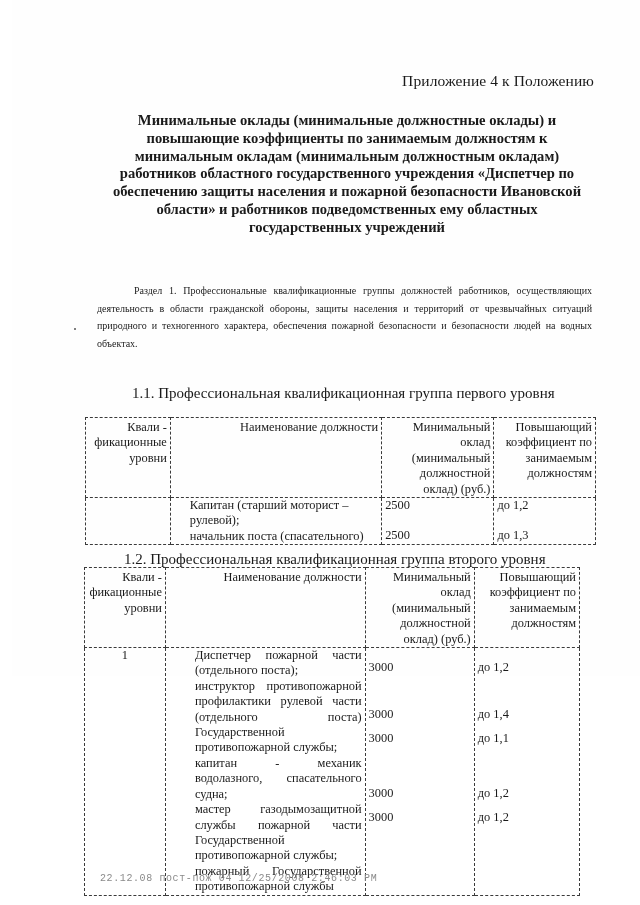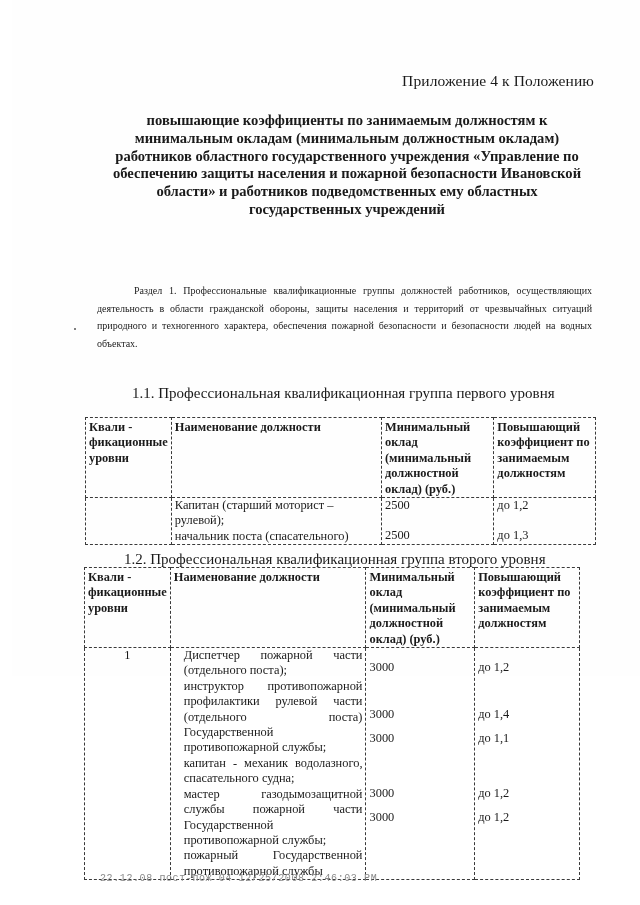"Минимальные оклады (минимальные" div { html: none -> <div>Минимальные оклады (минимальные должностные оклады) и</div> }
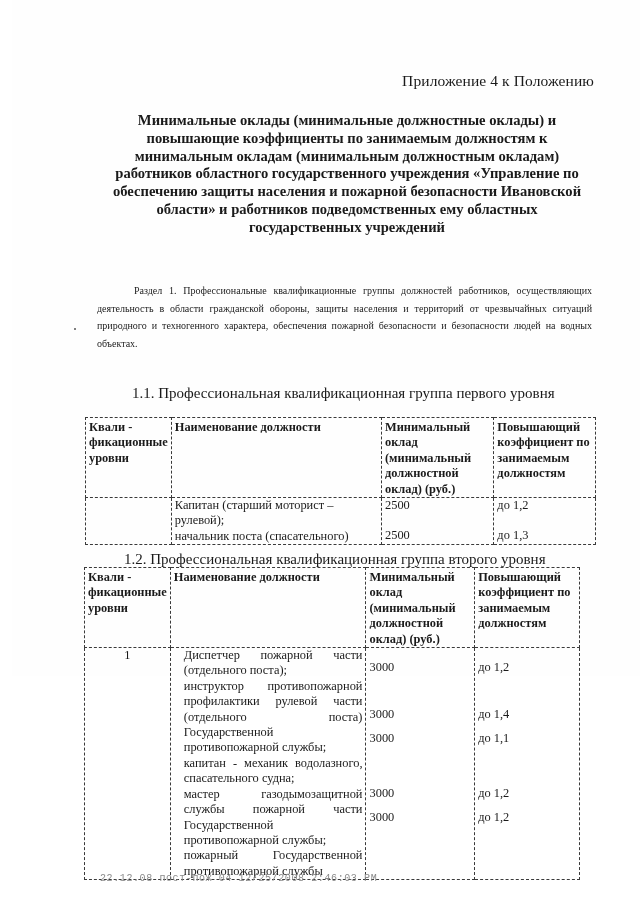"работников областного государственного" div { text: Управление -> Диспетчер }
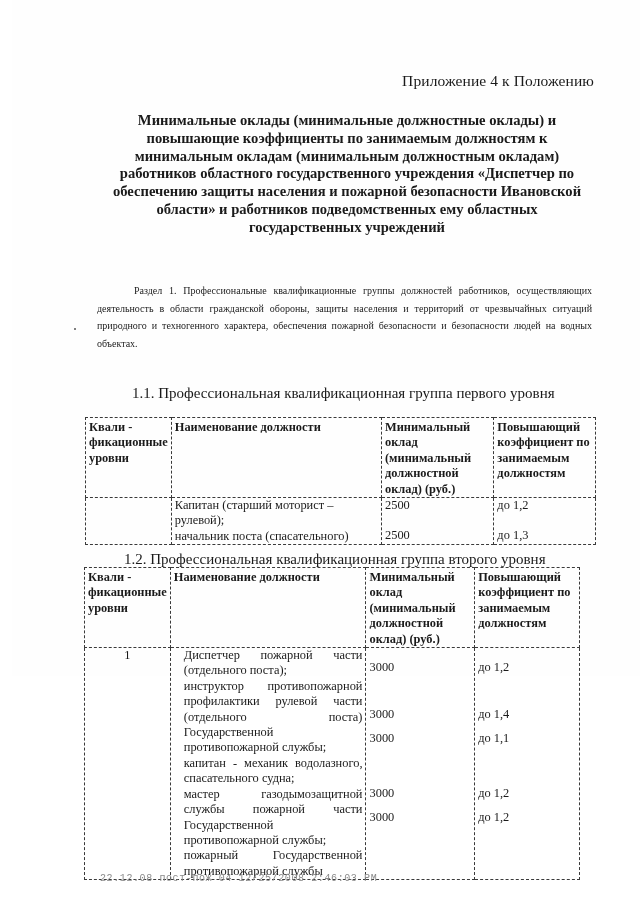"Квали - фикационные уровни" table.grid th { font-weight: bold -> normal; text-align: left -> right }
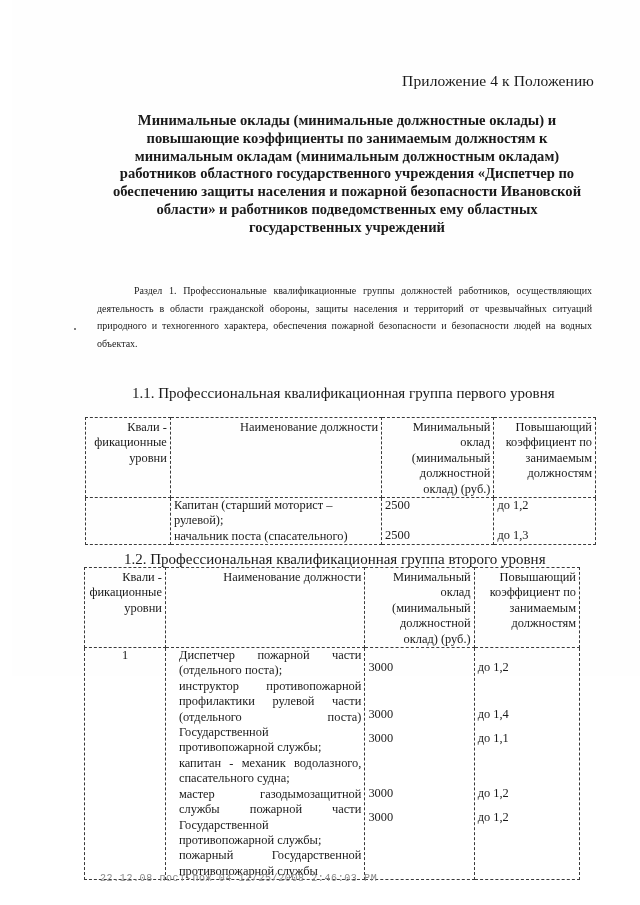"Капитан (старший моторист – рулевой);" .pos-line { margin-left: none -> 16px }
